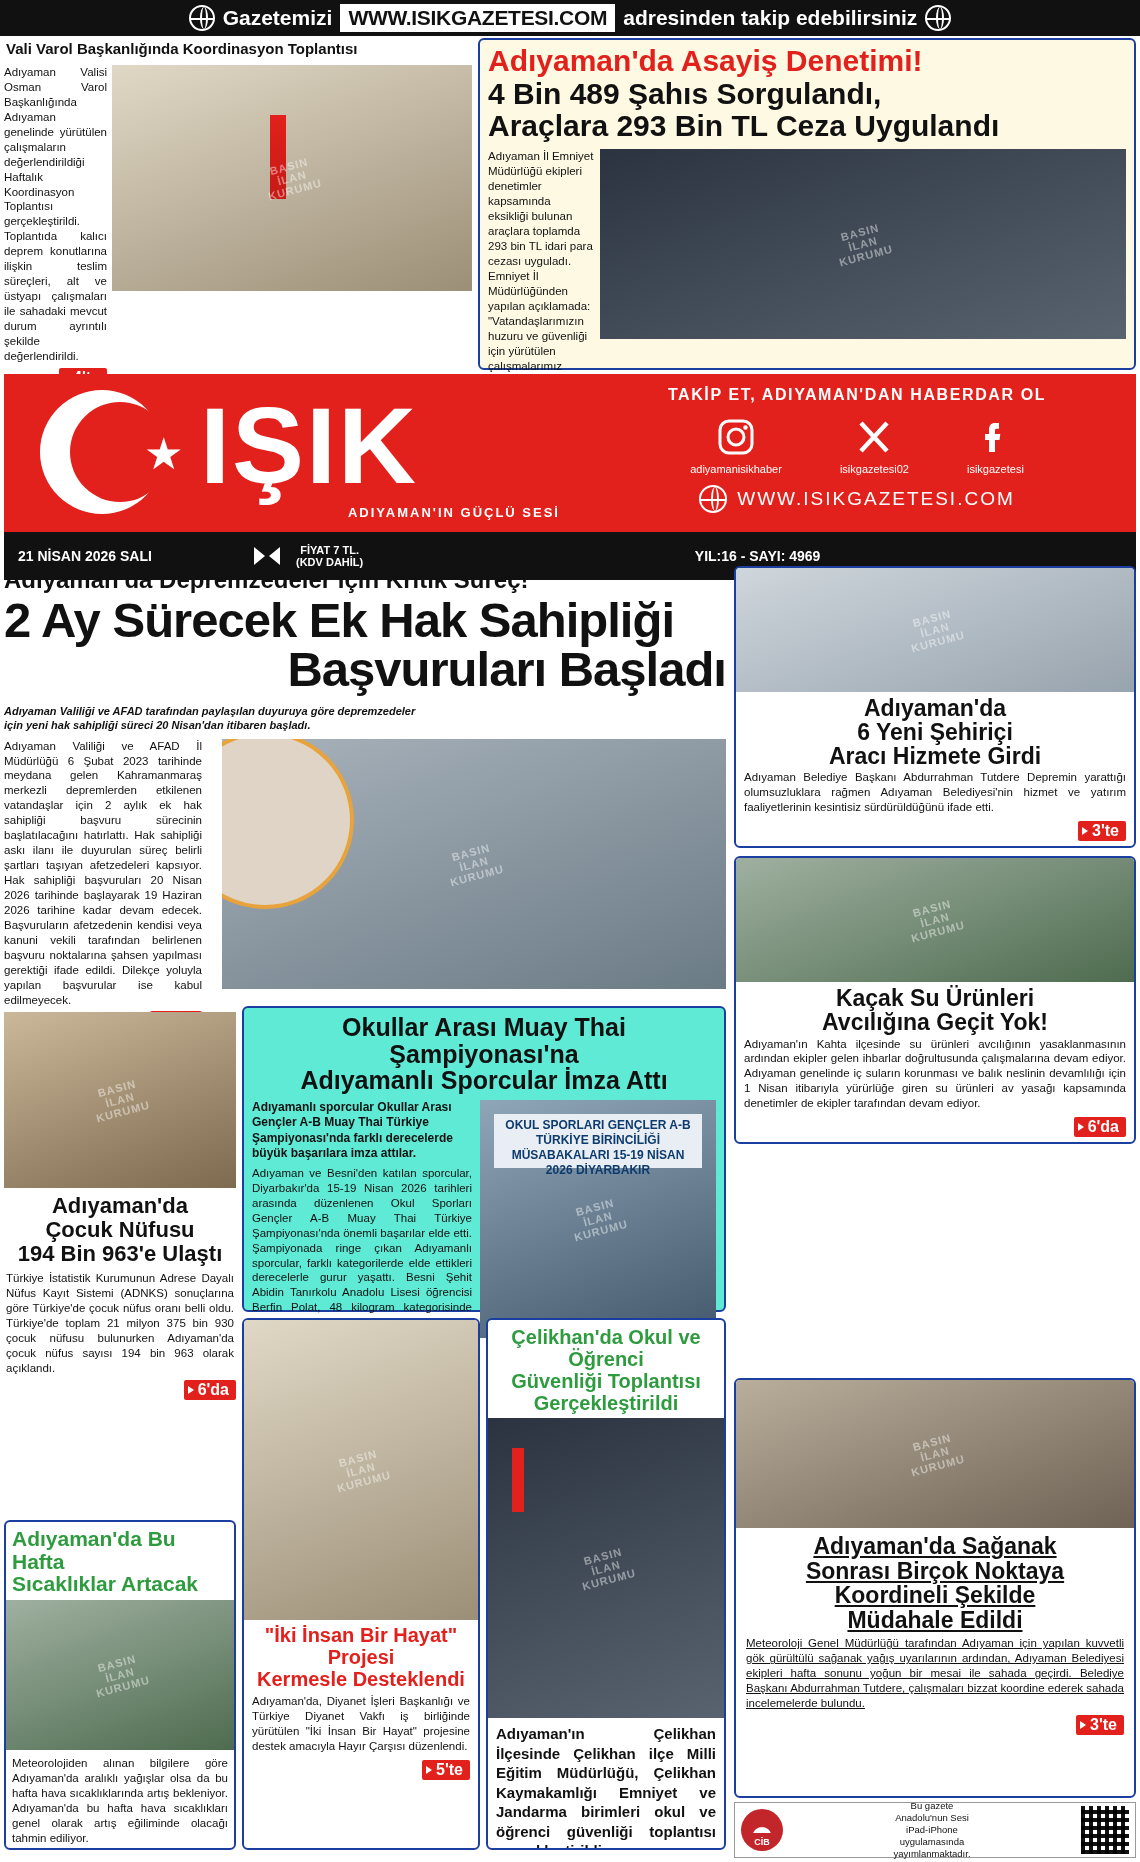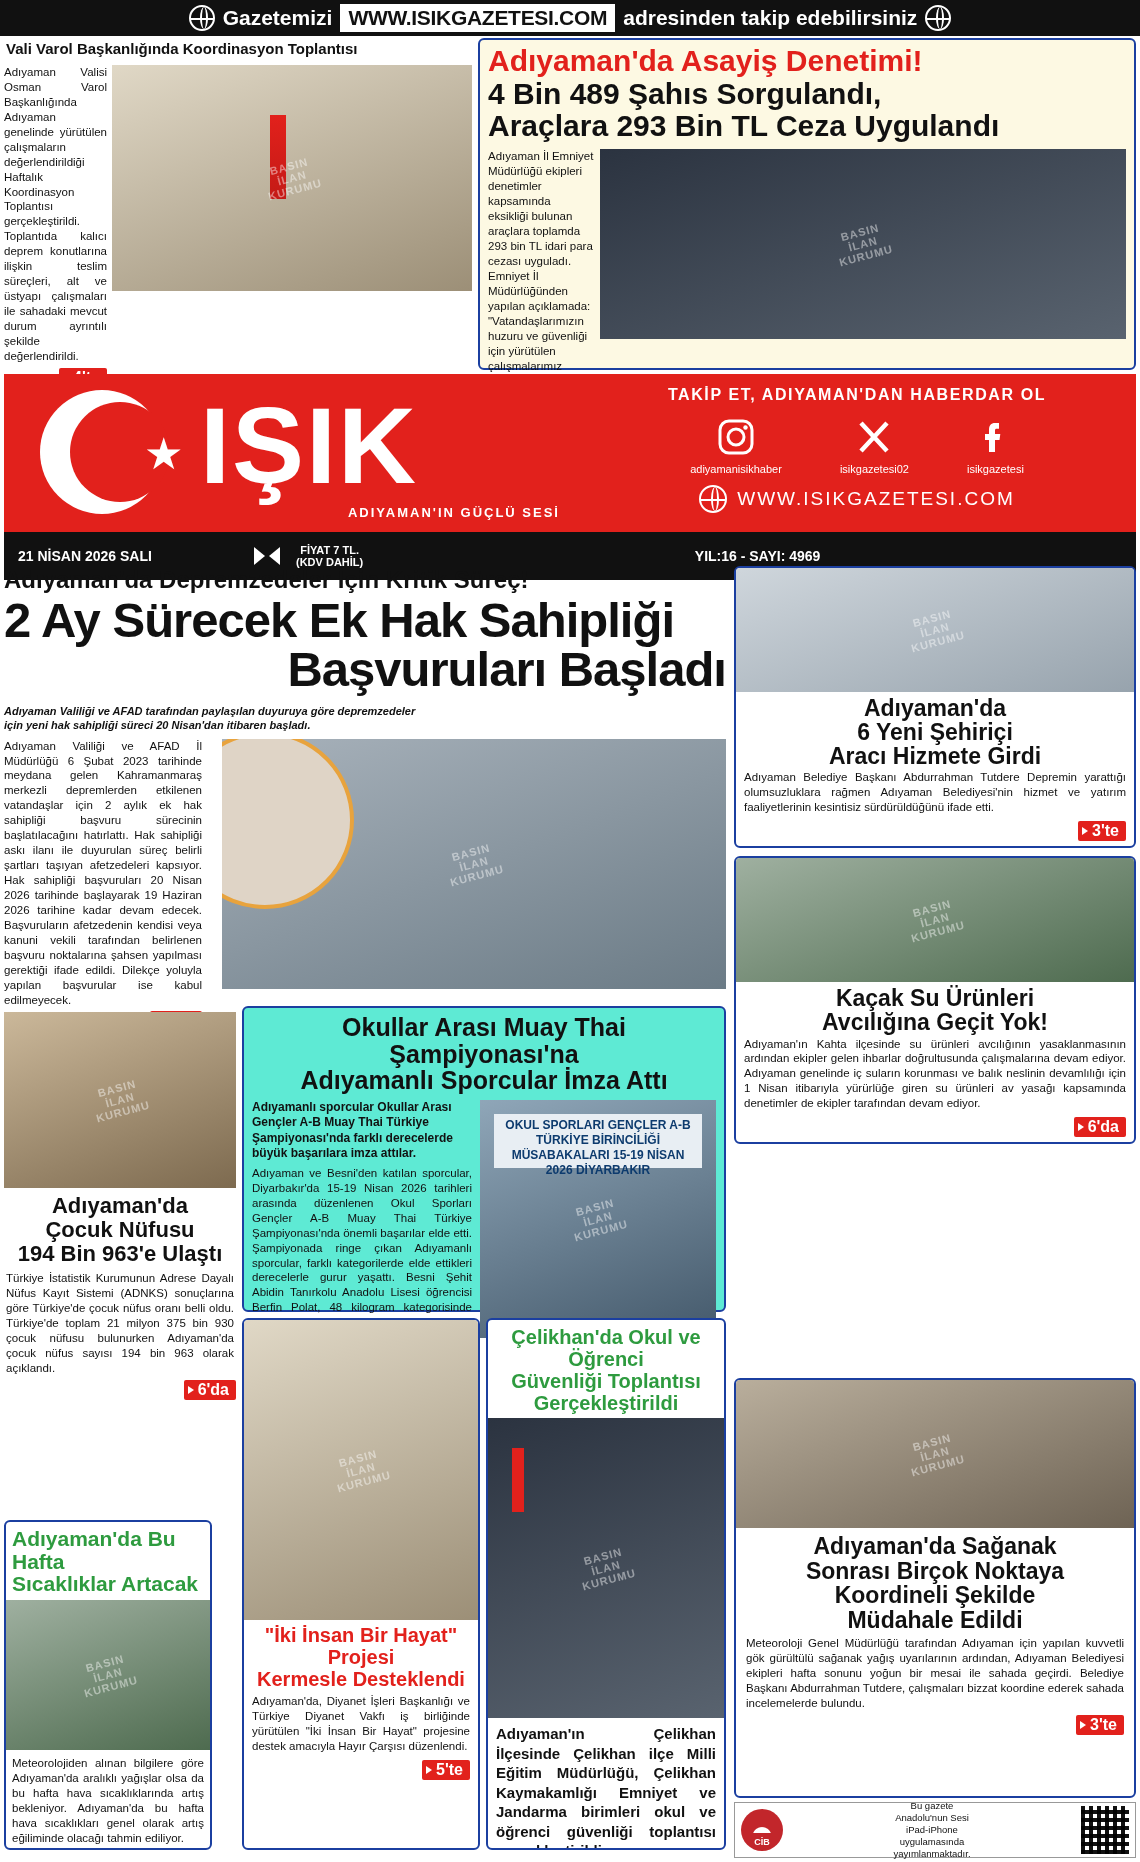"Adıyaman'da Bu Hafta" .weather { width: 208px -> 232px }
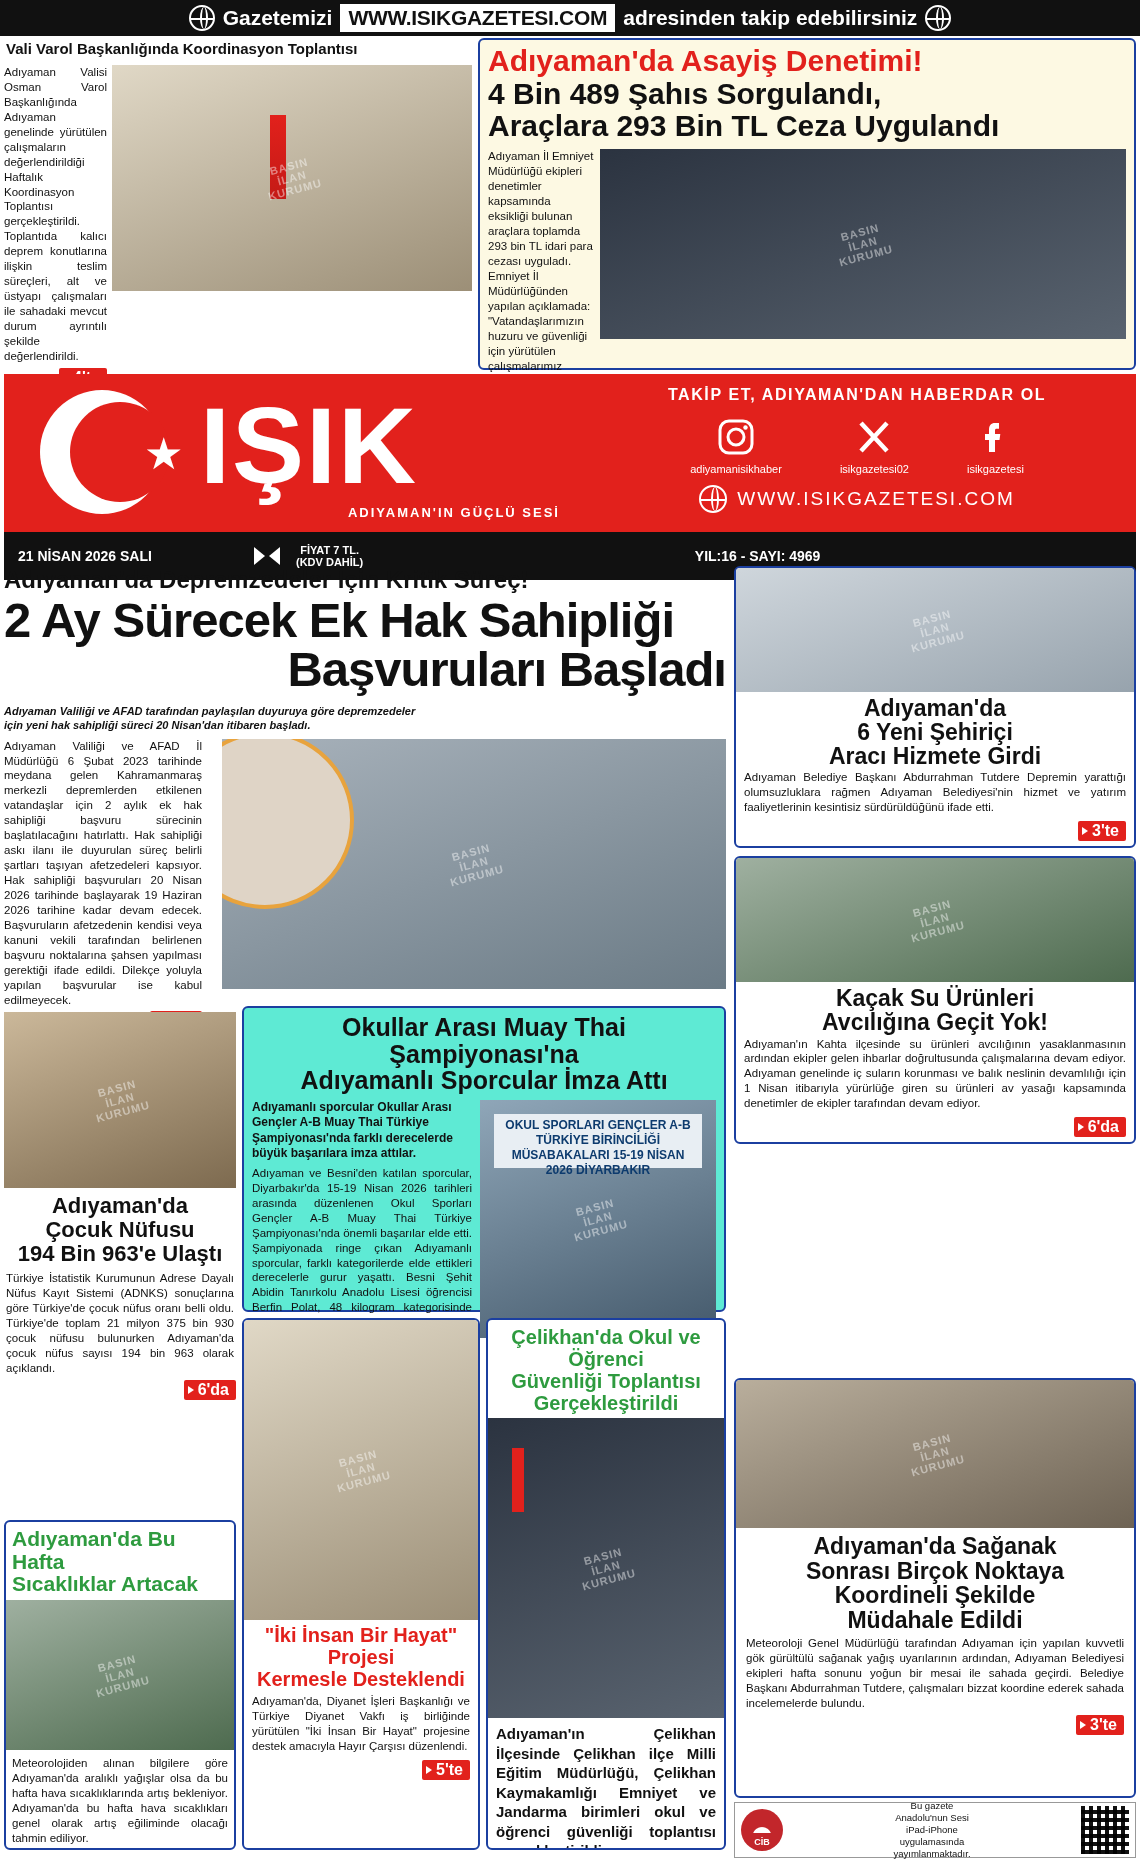"Adıyaman'da Sağanak" .rain { text-decoration: none -> underline }
